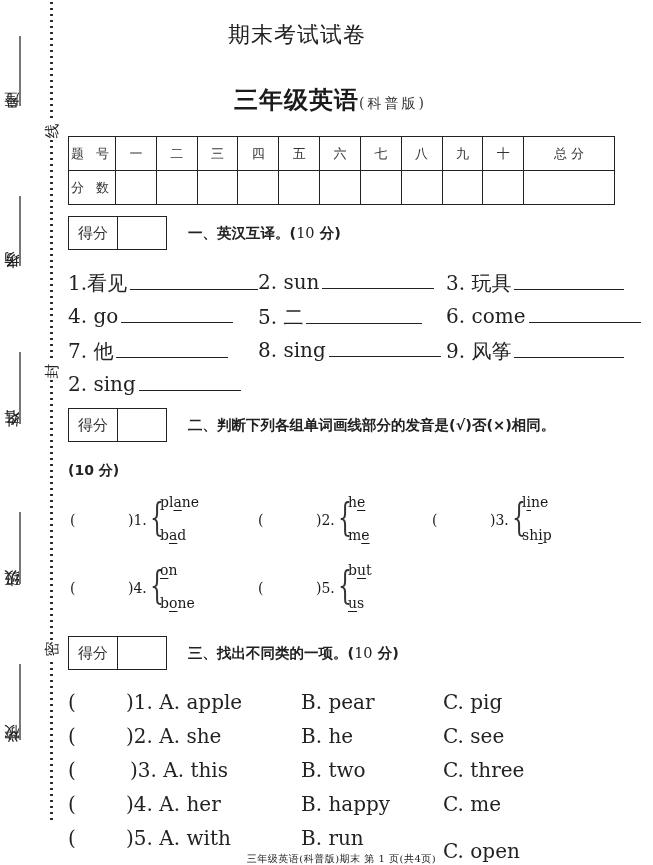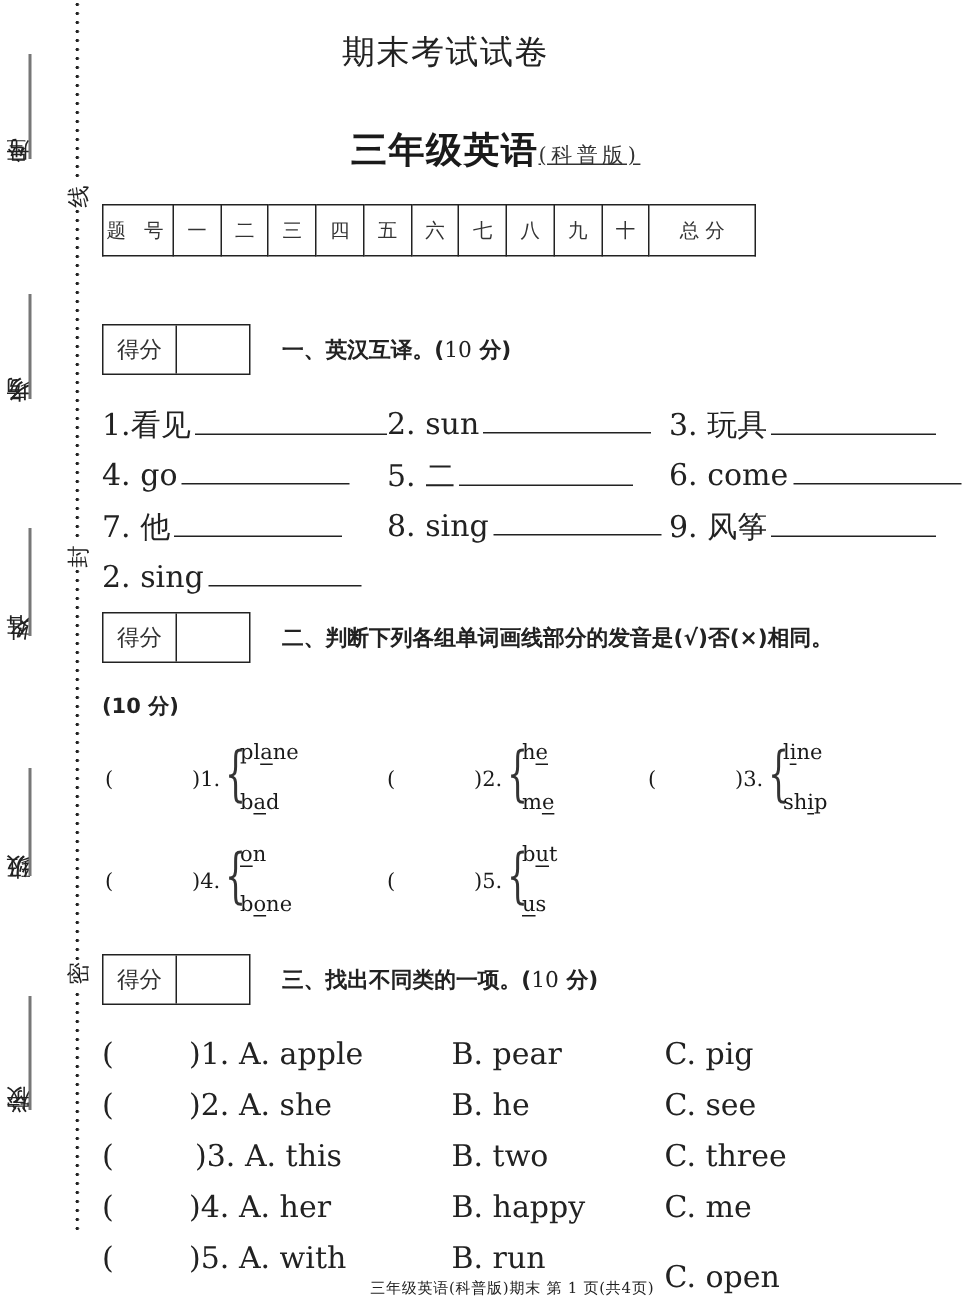"(科普版)" .subject-edition { text-decoration: underline -> none }
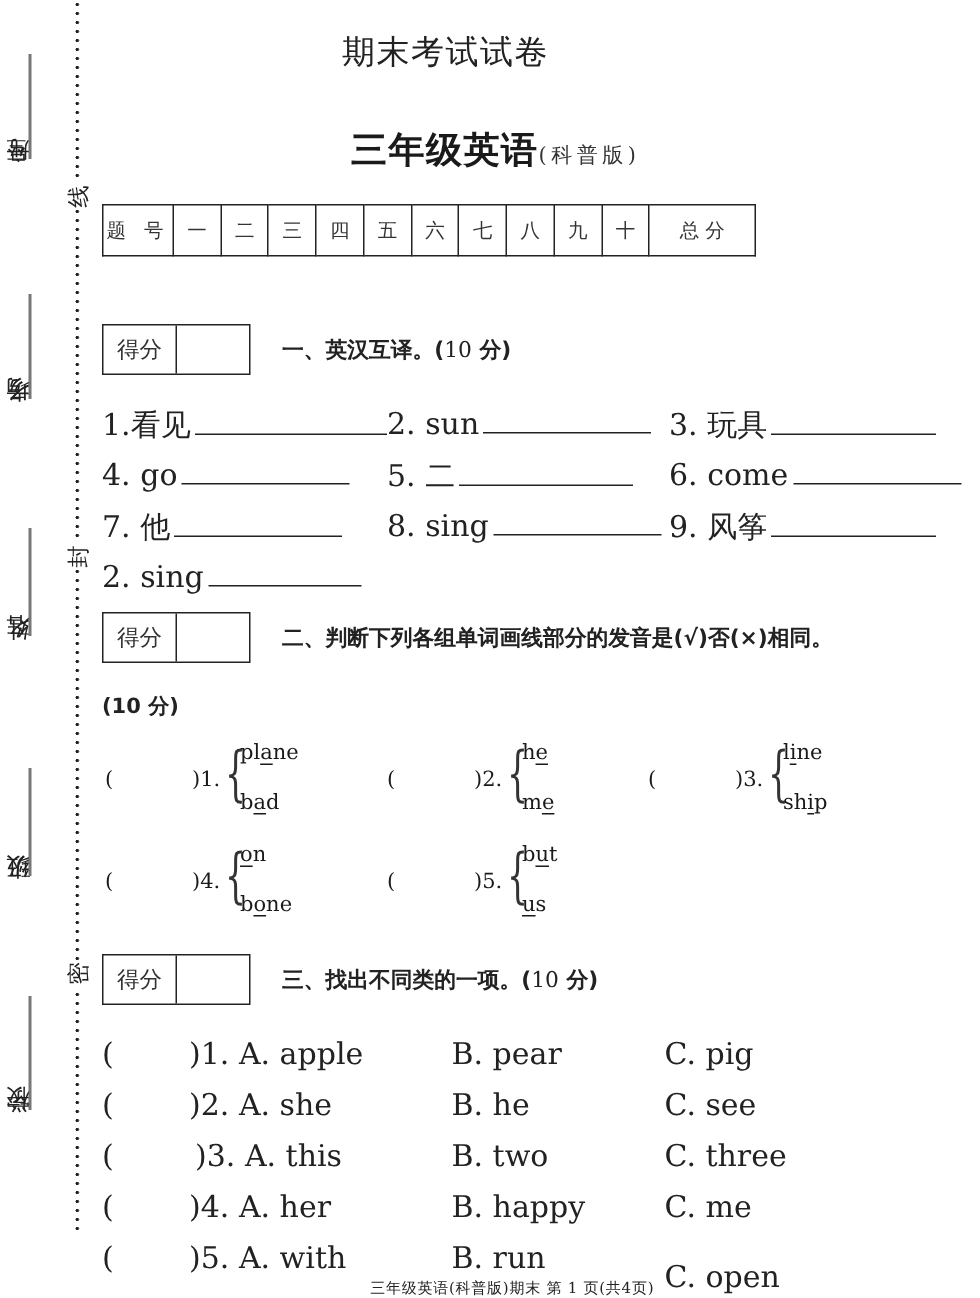"题 号" .score-table { width: 436px -> 547px }
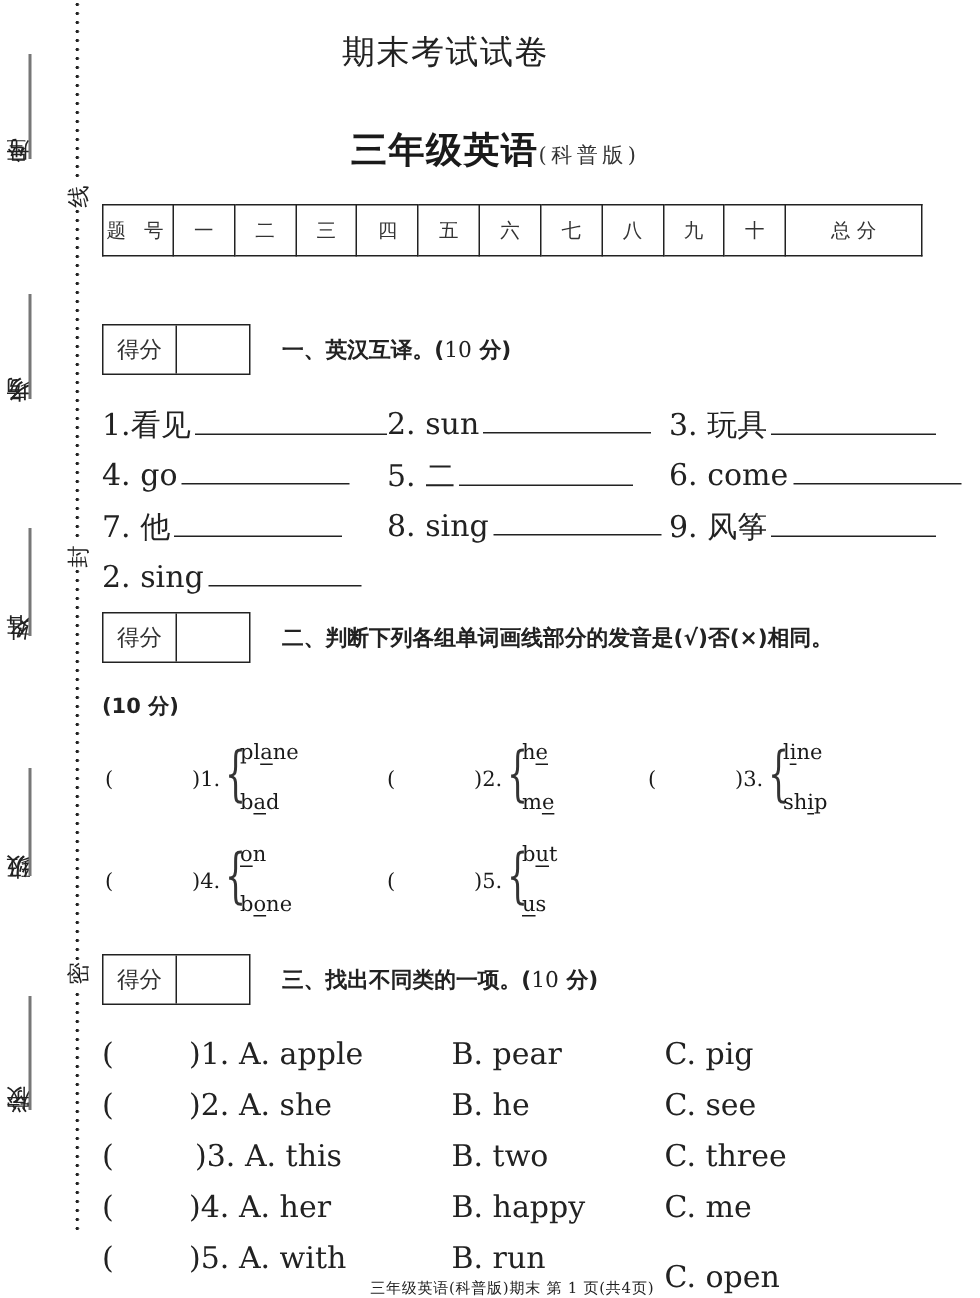"分 数" tr { html: none -> <tr> <td>分 数</td> <td></td> <td></td> <td></td> <td></td> <td></td> <td></td> <td></td> <td></td> <td></td> <td></td> <td></td> </tr> }
